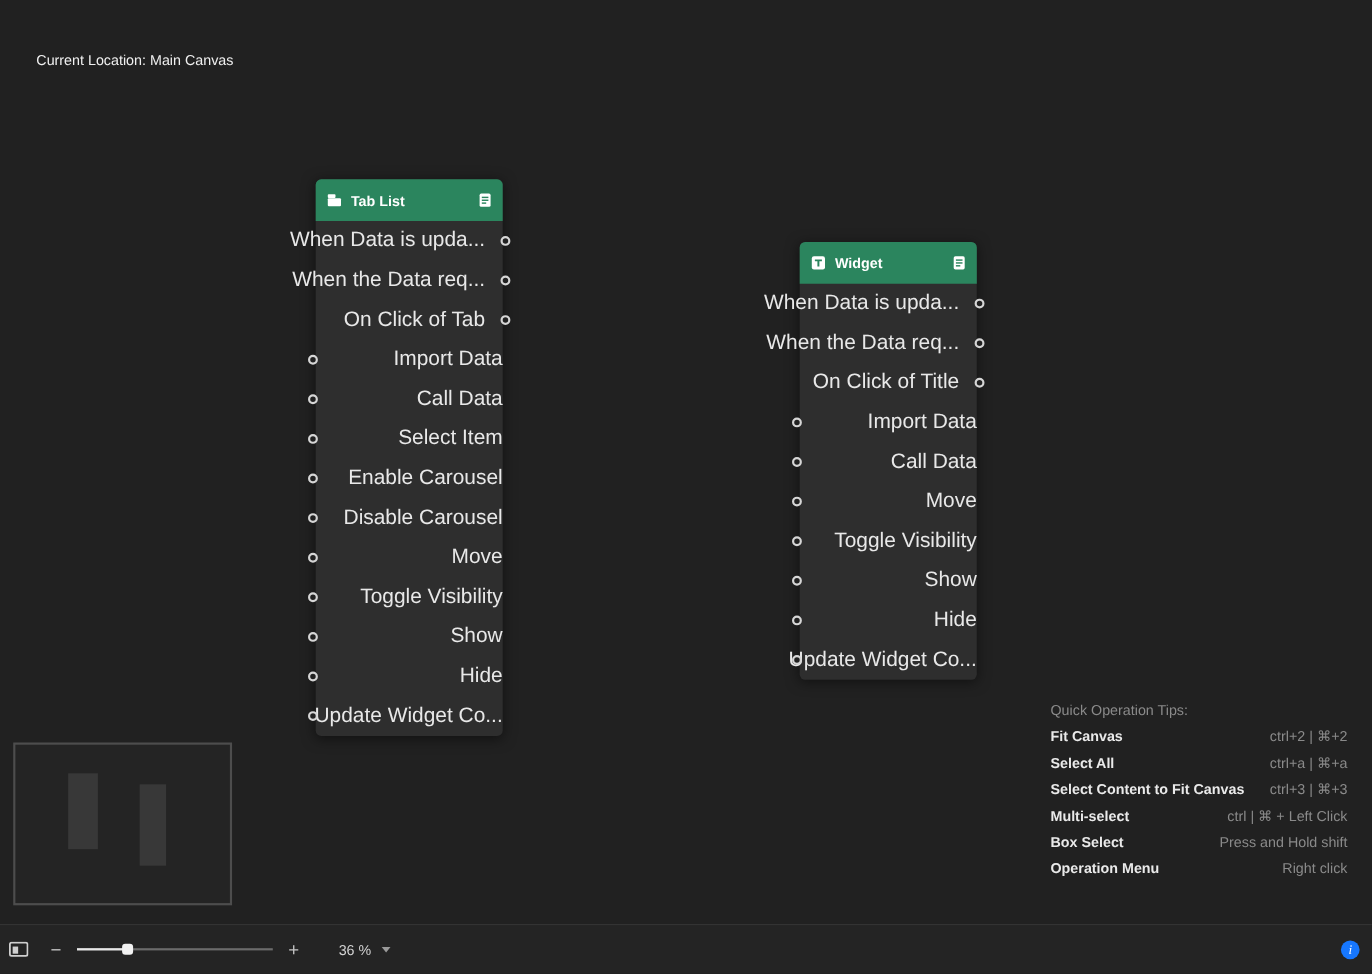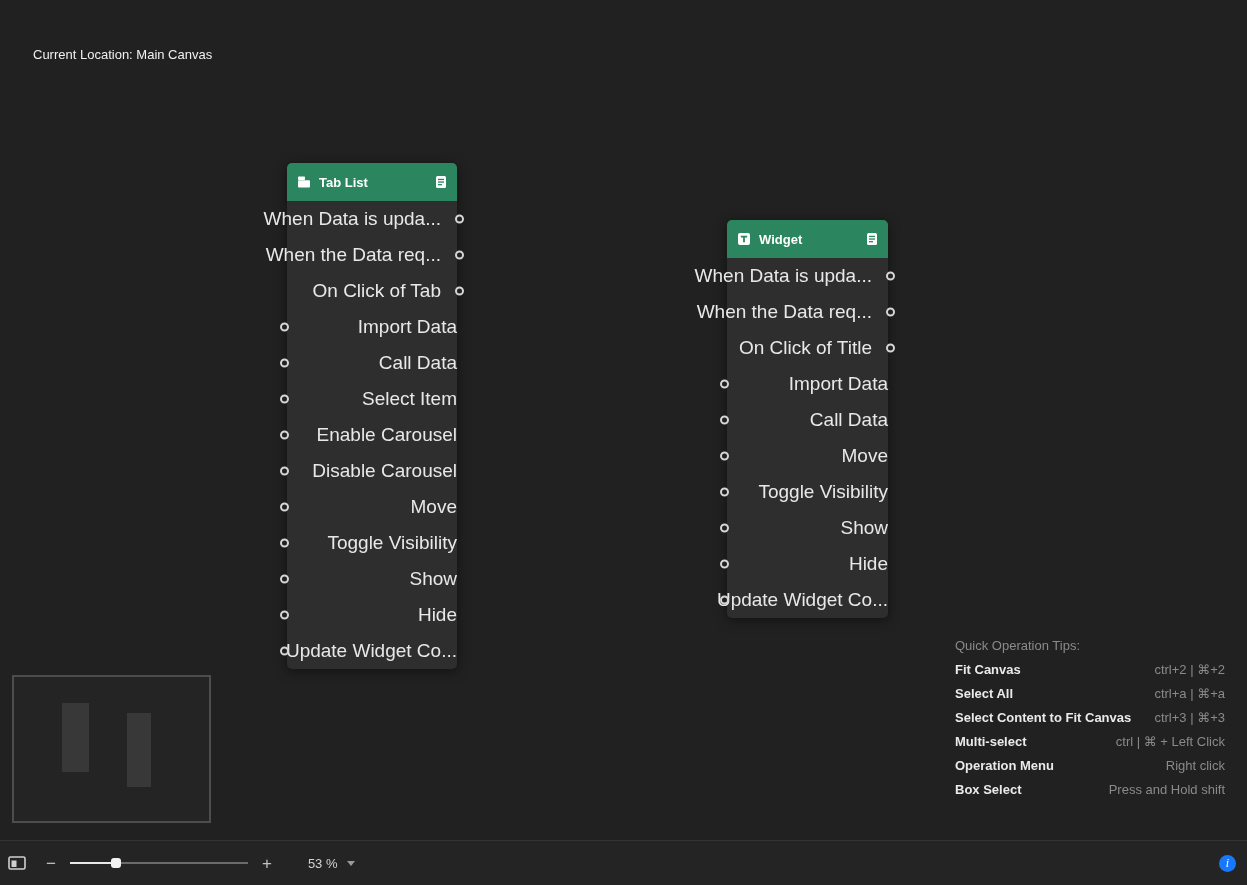"Operation Menu" div.tip-row { order: before "Box Select" -> after "Box Select" }
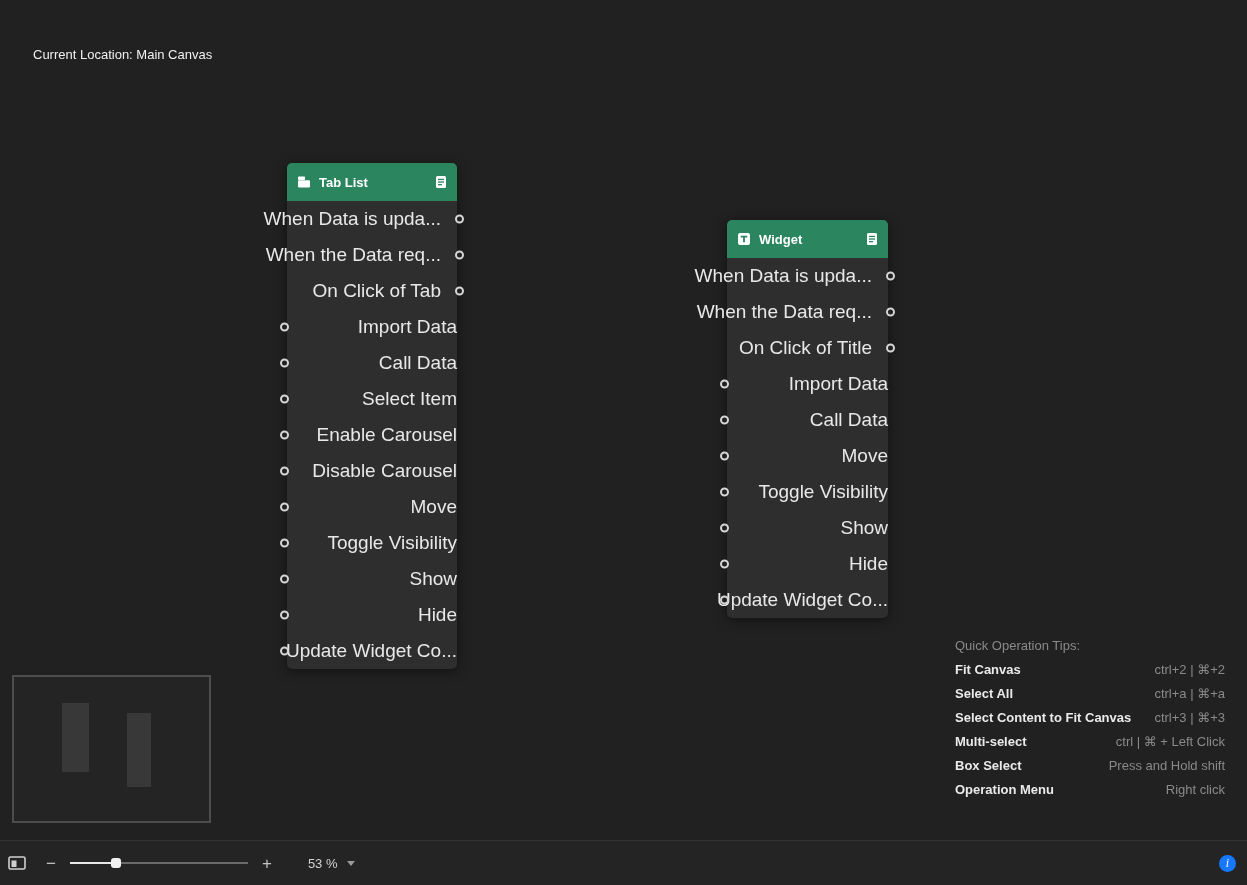"53 %" span.zoom-label { text: 53 -> 36 }
